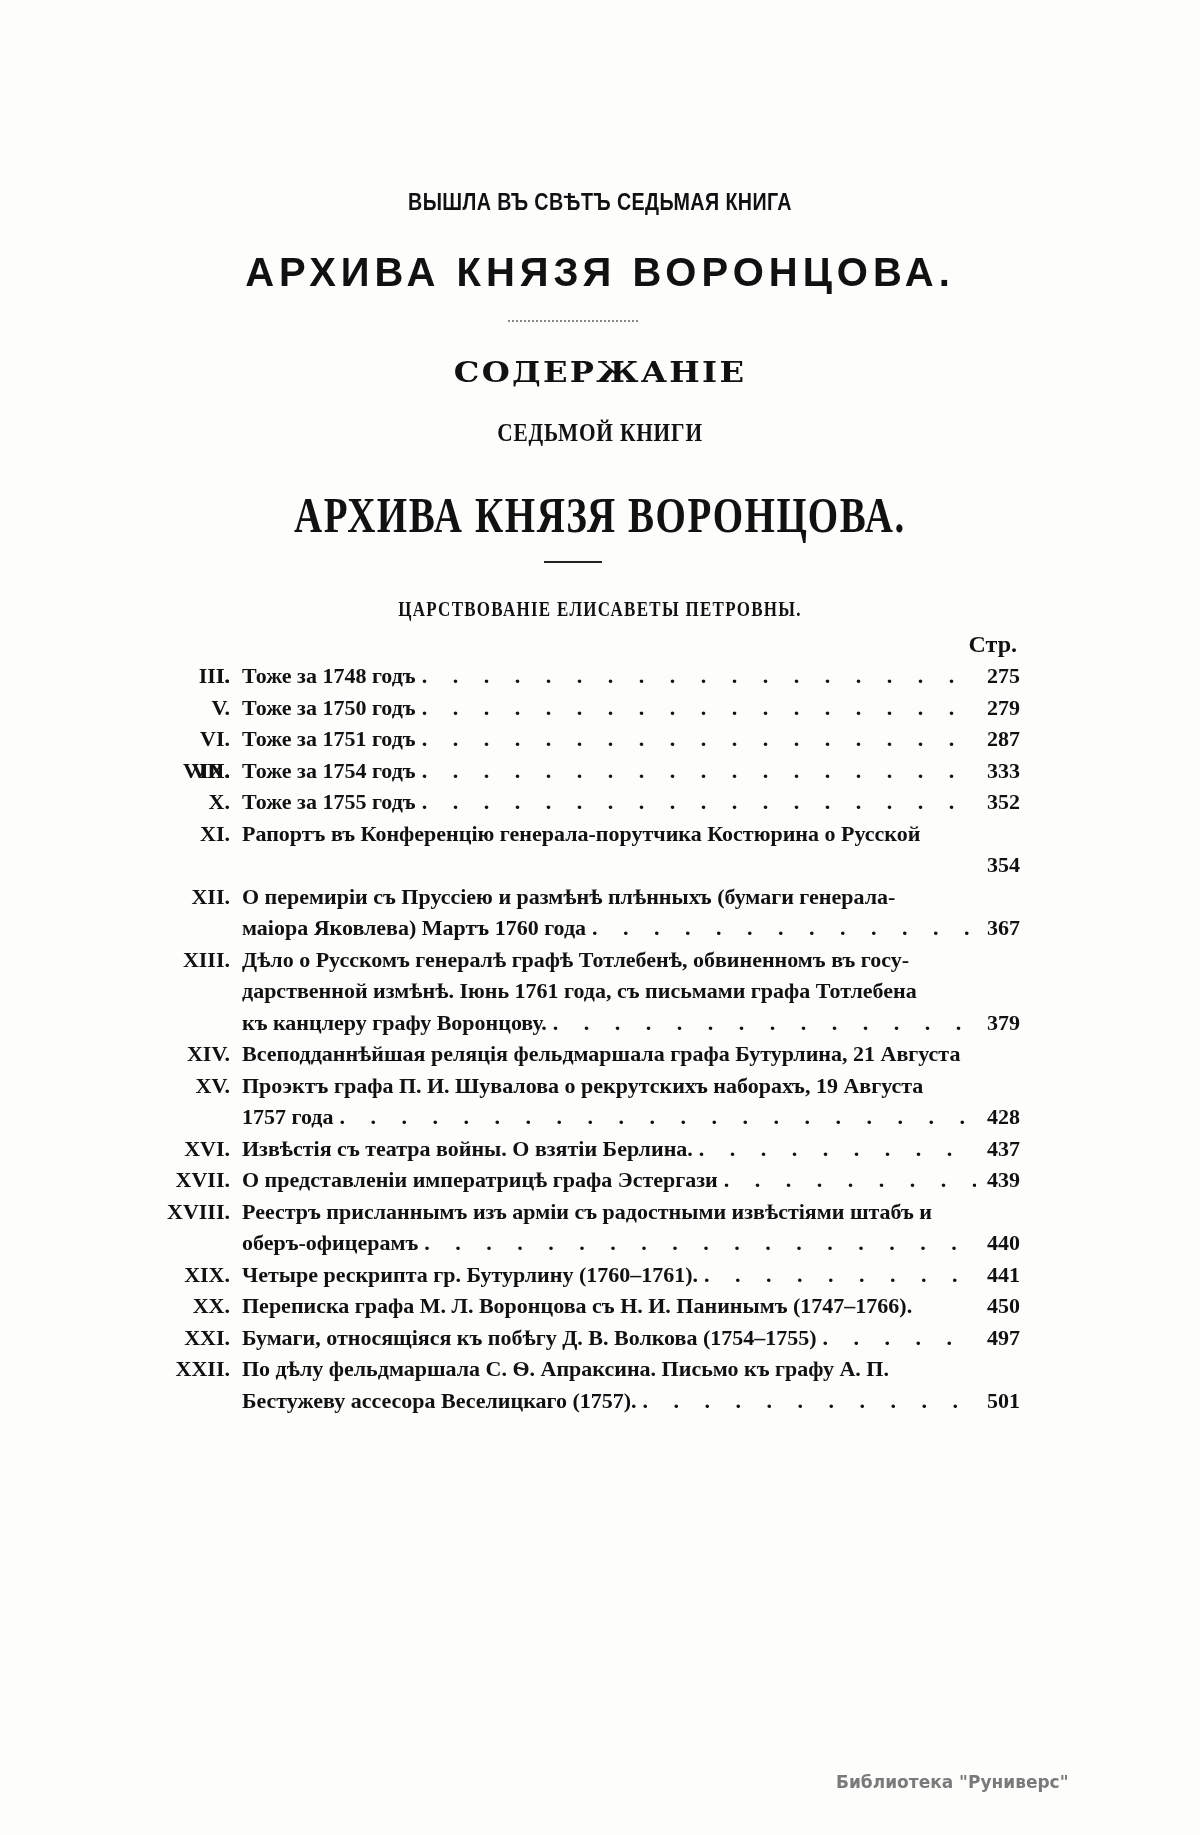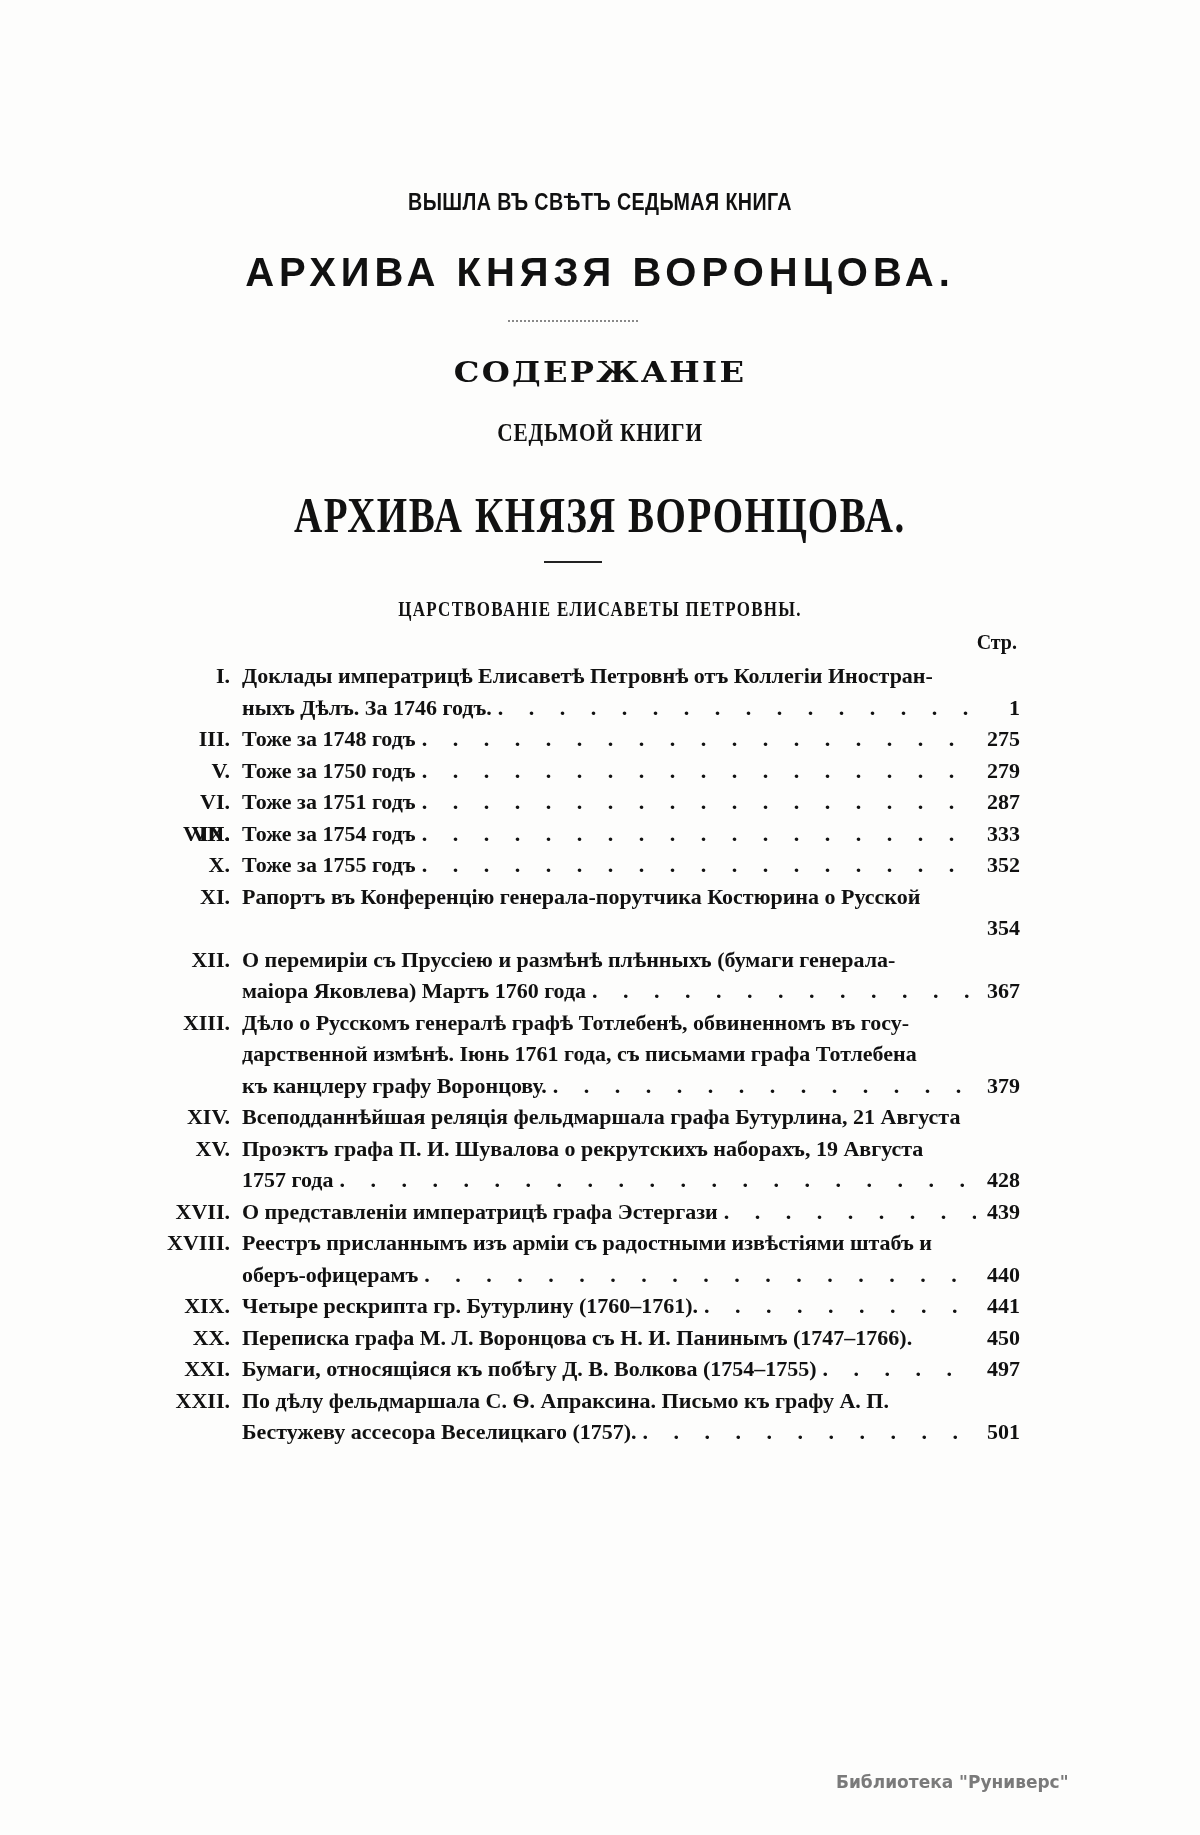"Стр." .page-label { font-size: 20px -> 24px }
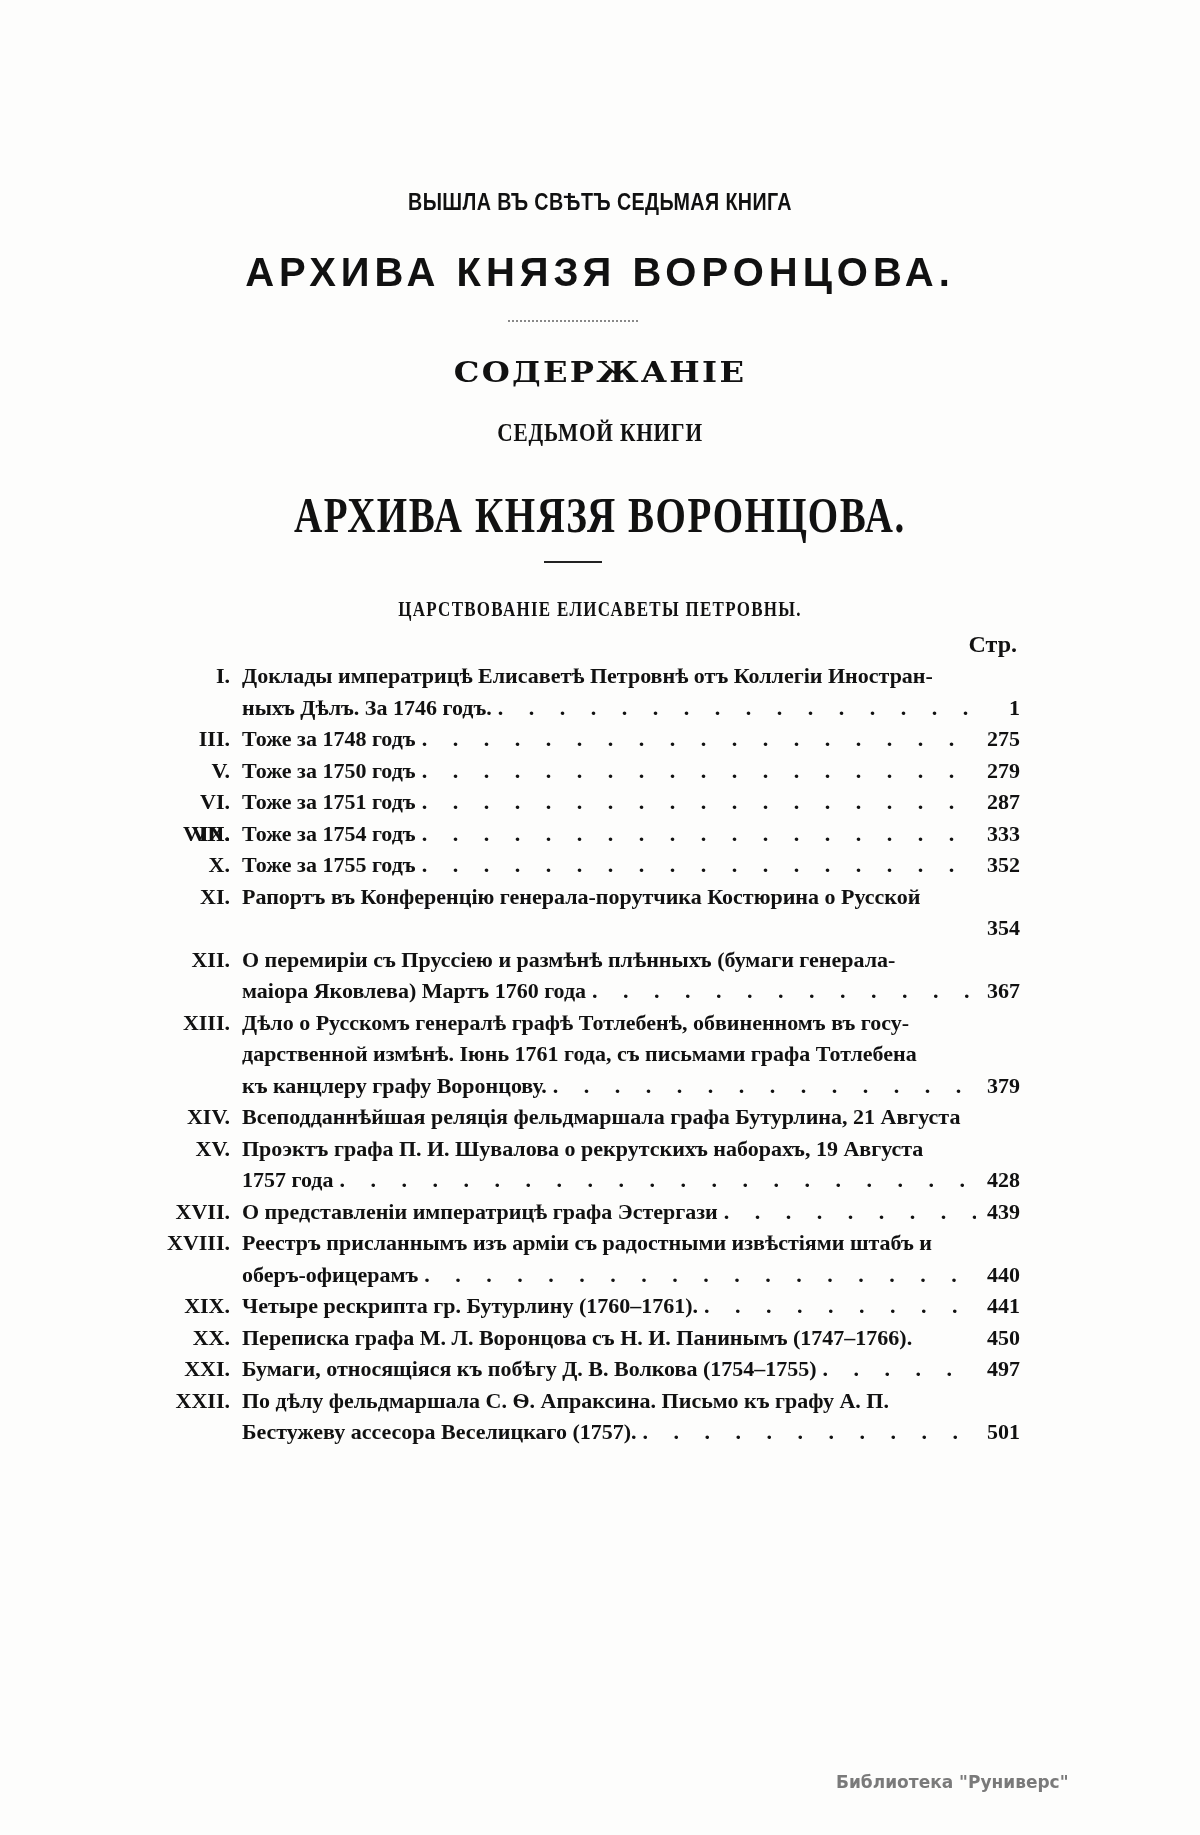"Доклады императрицѣ Елисаветѣ Петровнѣ" div.body { html: <div> <div> <span>Доклады императрицѣ Елисаветѣ Петровнѣ отъ Коллегіи Иностран-</span> </div> <div> <span>ныхъ Дѣлъ. За 1746 годъ.</span> <span></span> <span>1</span> </div> </div> -> none }
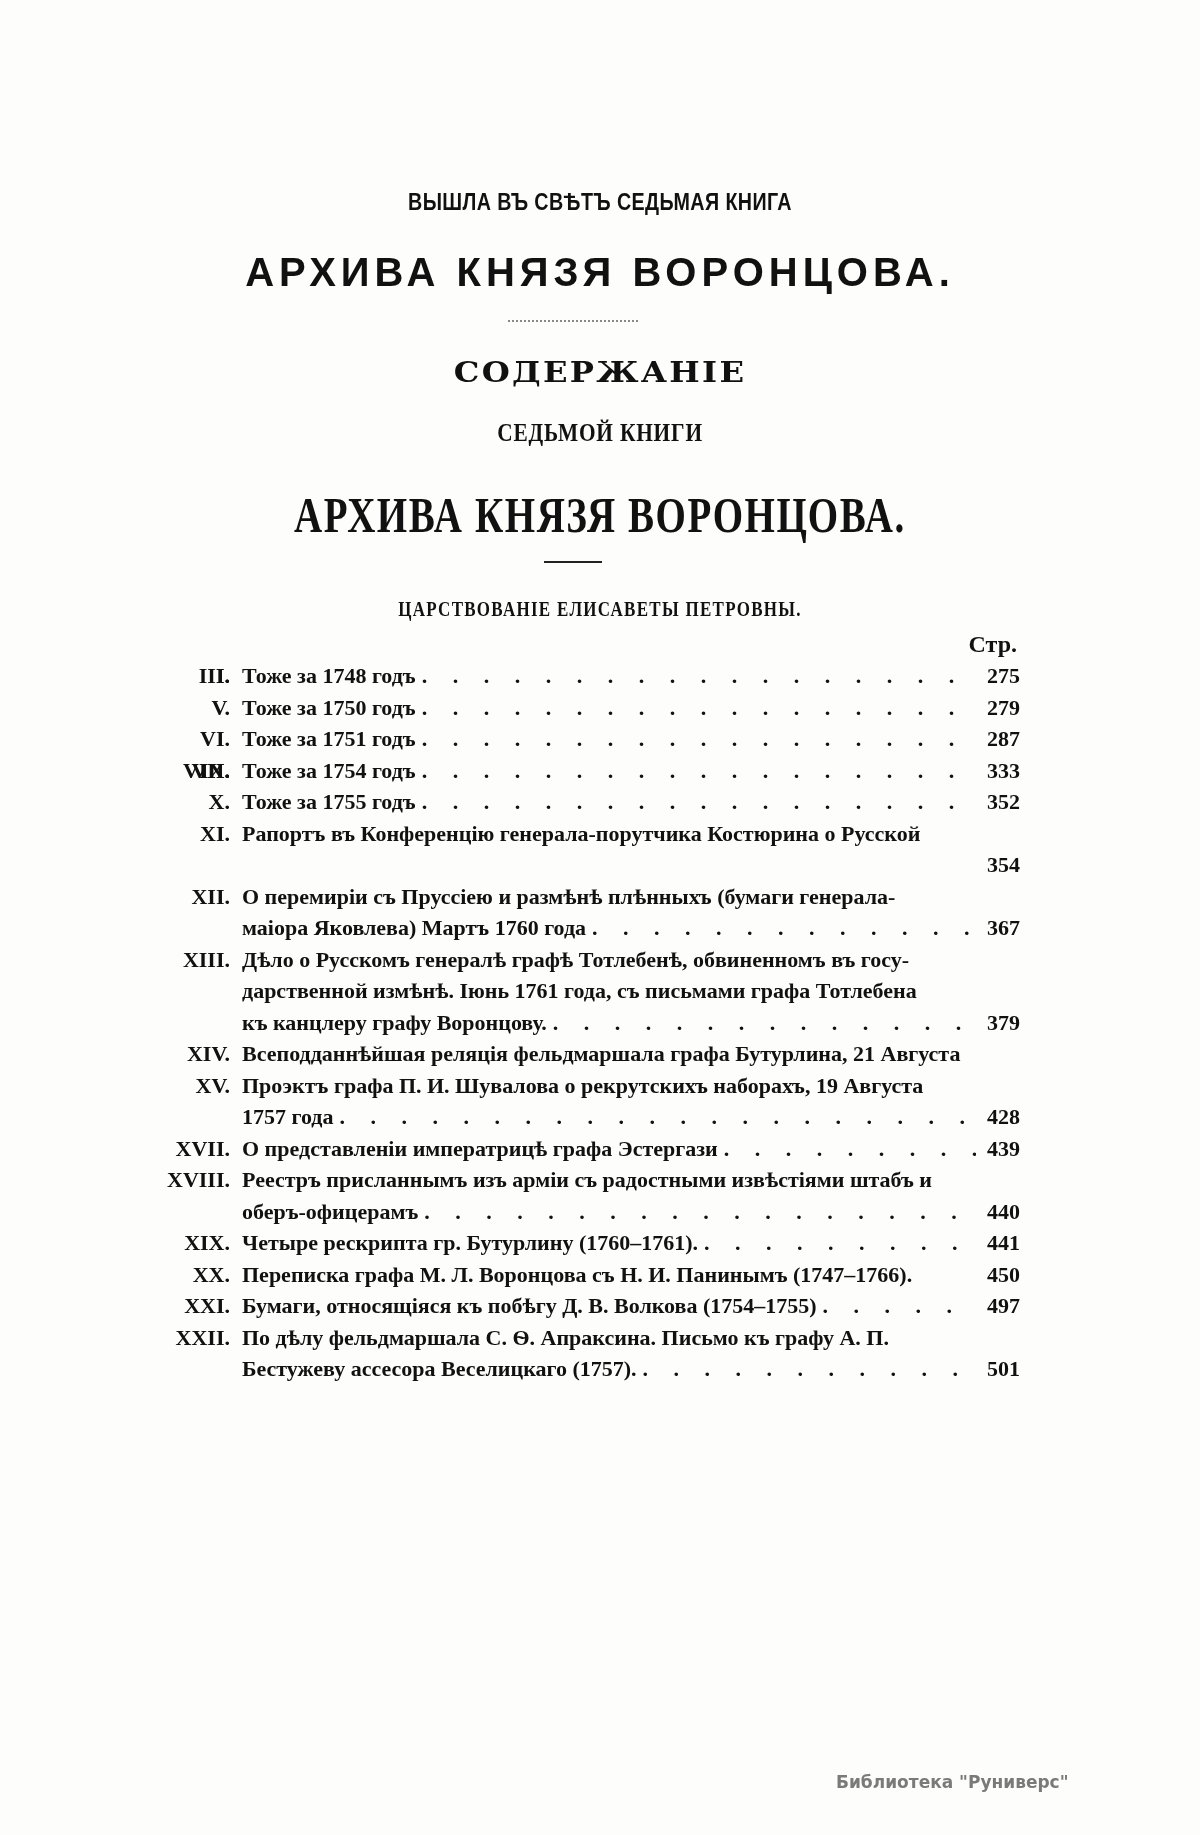"XVI." div.entry { html: none -> <div> <span>XVI.</span> <div> <div> <span>Извѣстія съ театра войны. О взятіи Берлина.</span> <span></span> <span>437</span> </div> </div> </div> }
